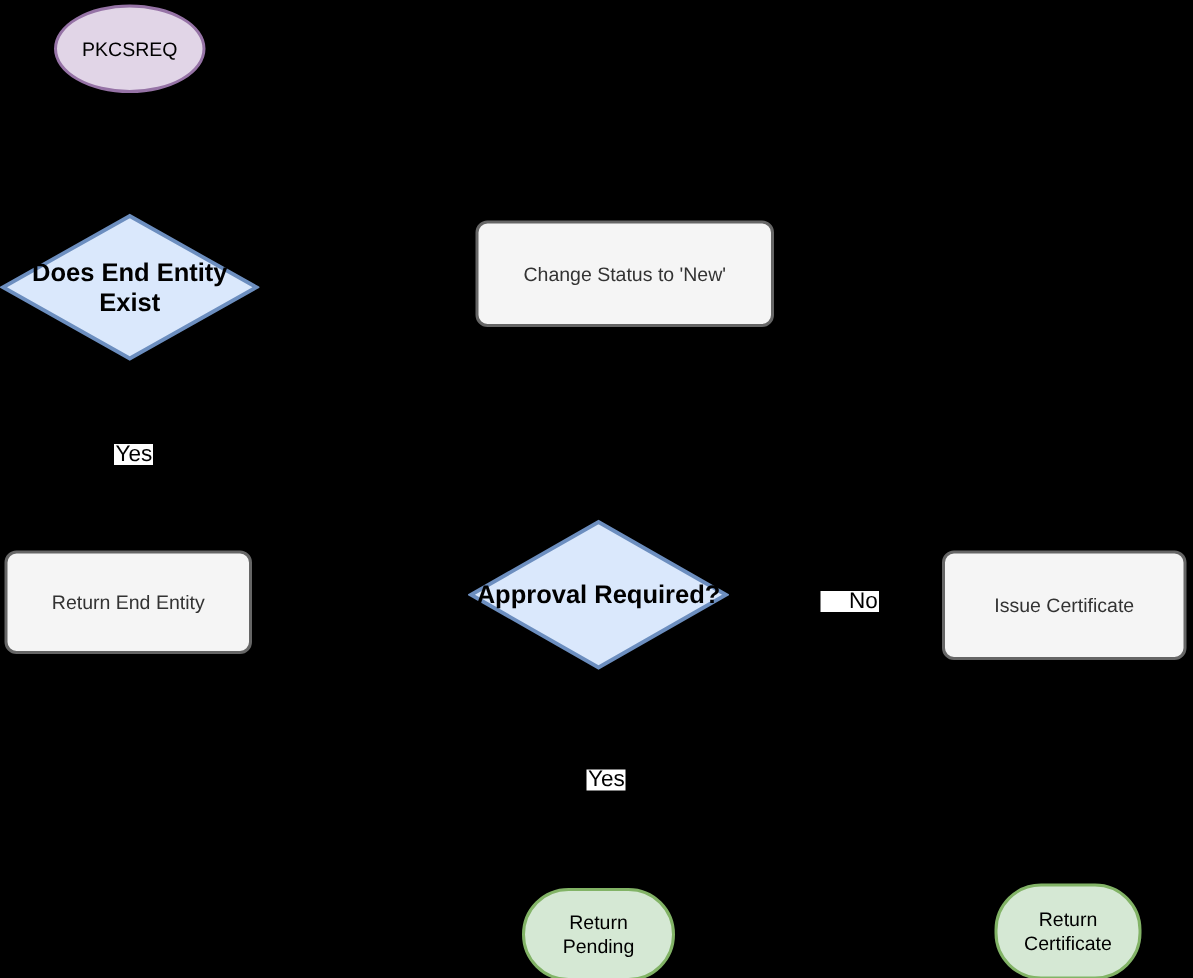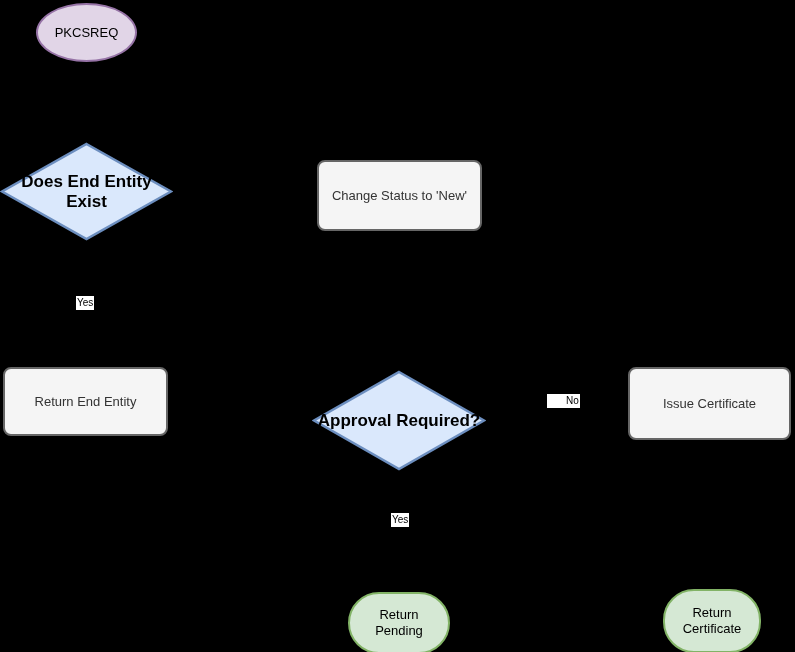"Change Status to 'New'" div.node { top: 160px -> 147px; width: 165px -> 199px }
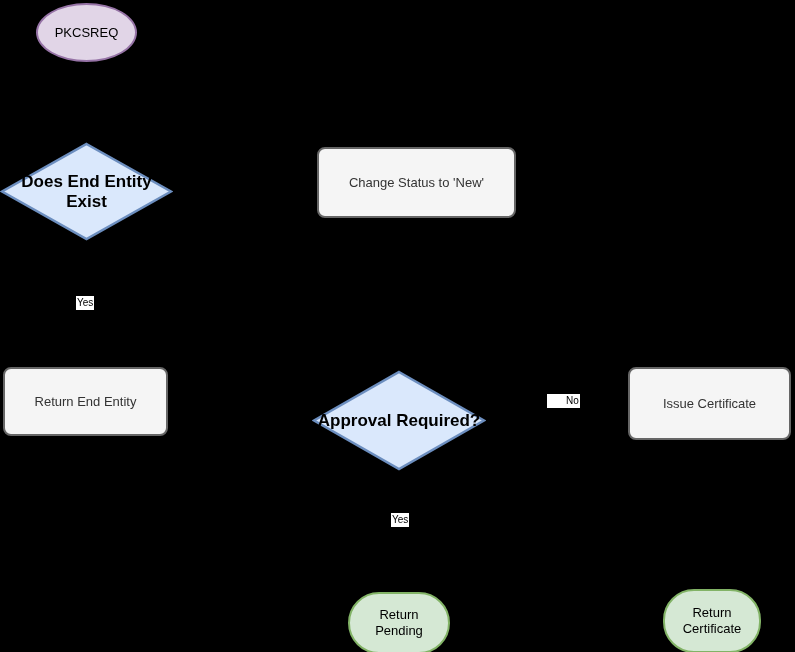"Yes" .edge-label { font-size: 10px -> 15px }
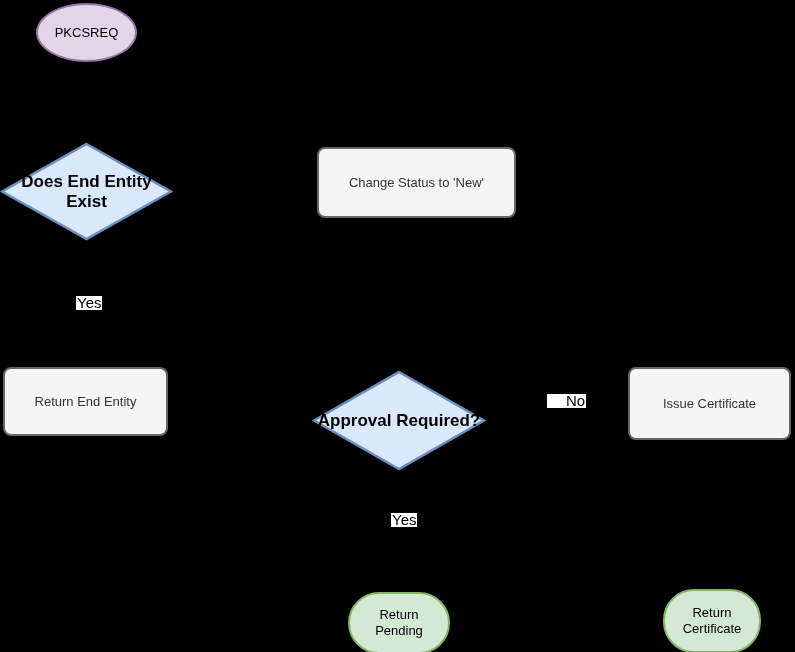"Approval Required?" div.diamond-wrap { top: 370px -> 346px }
